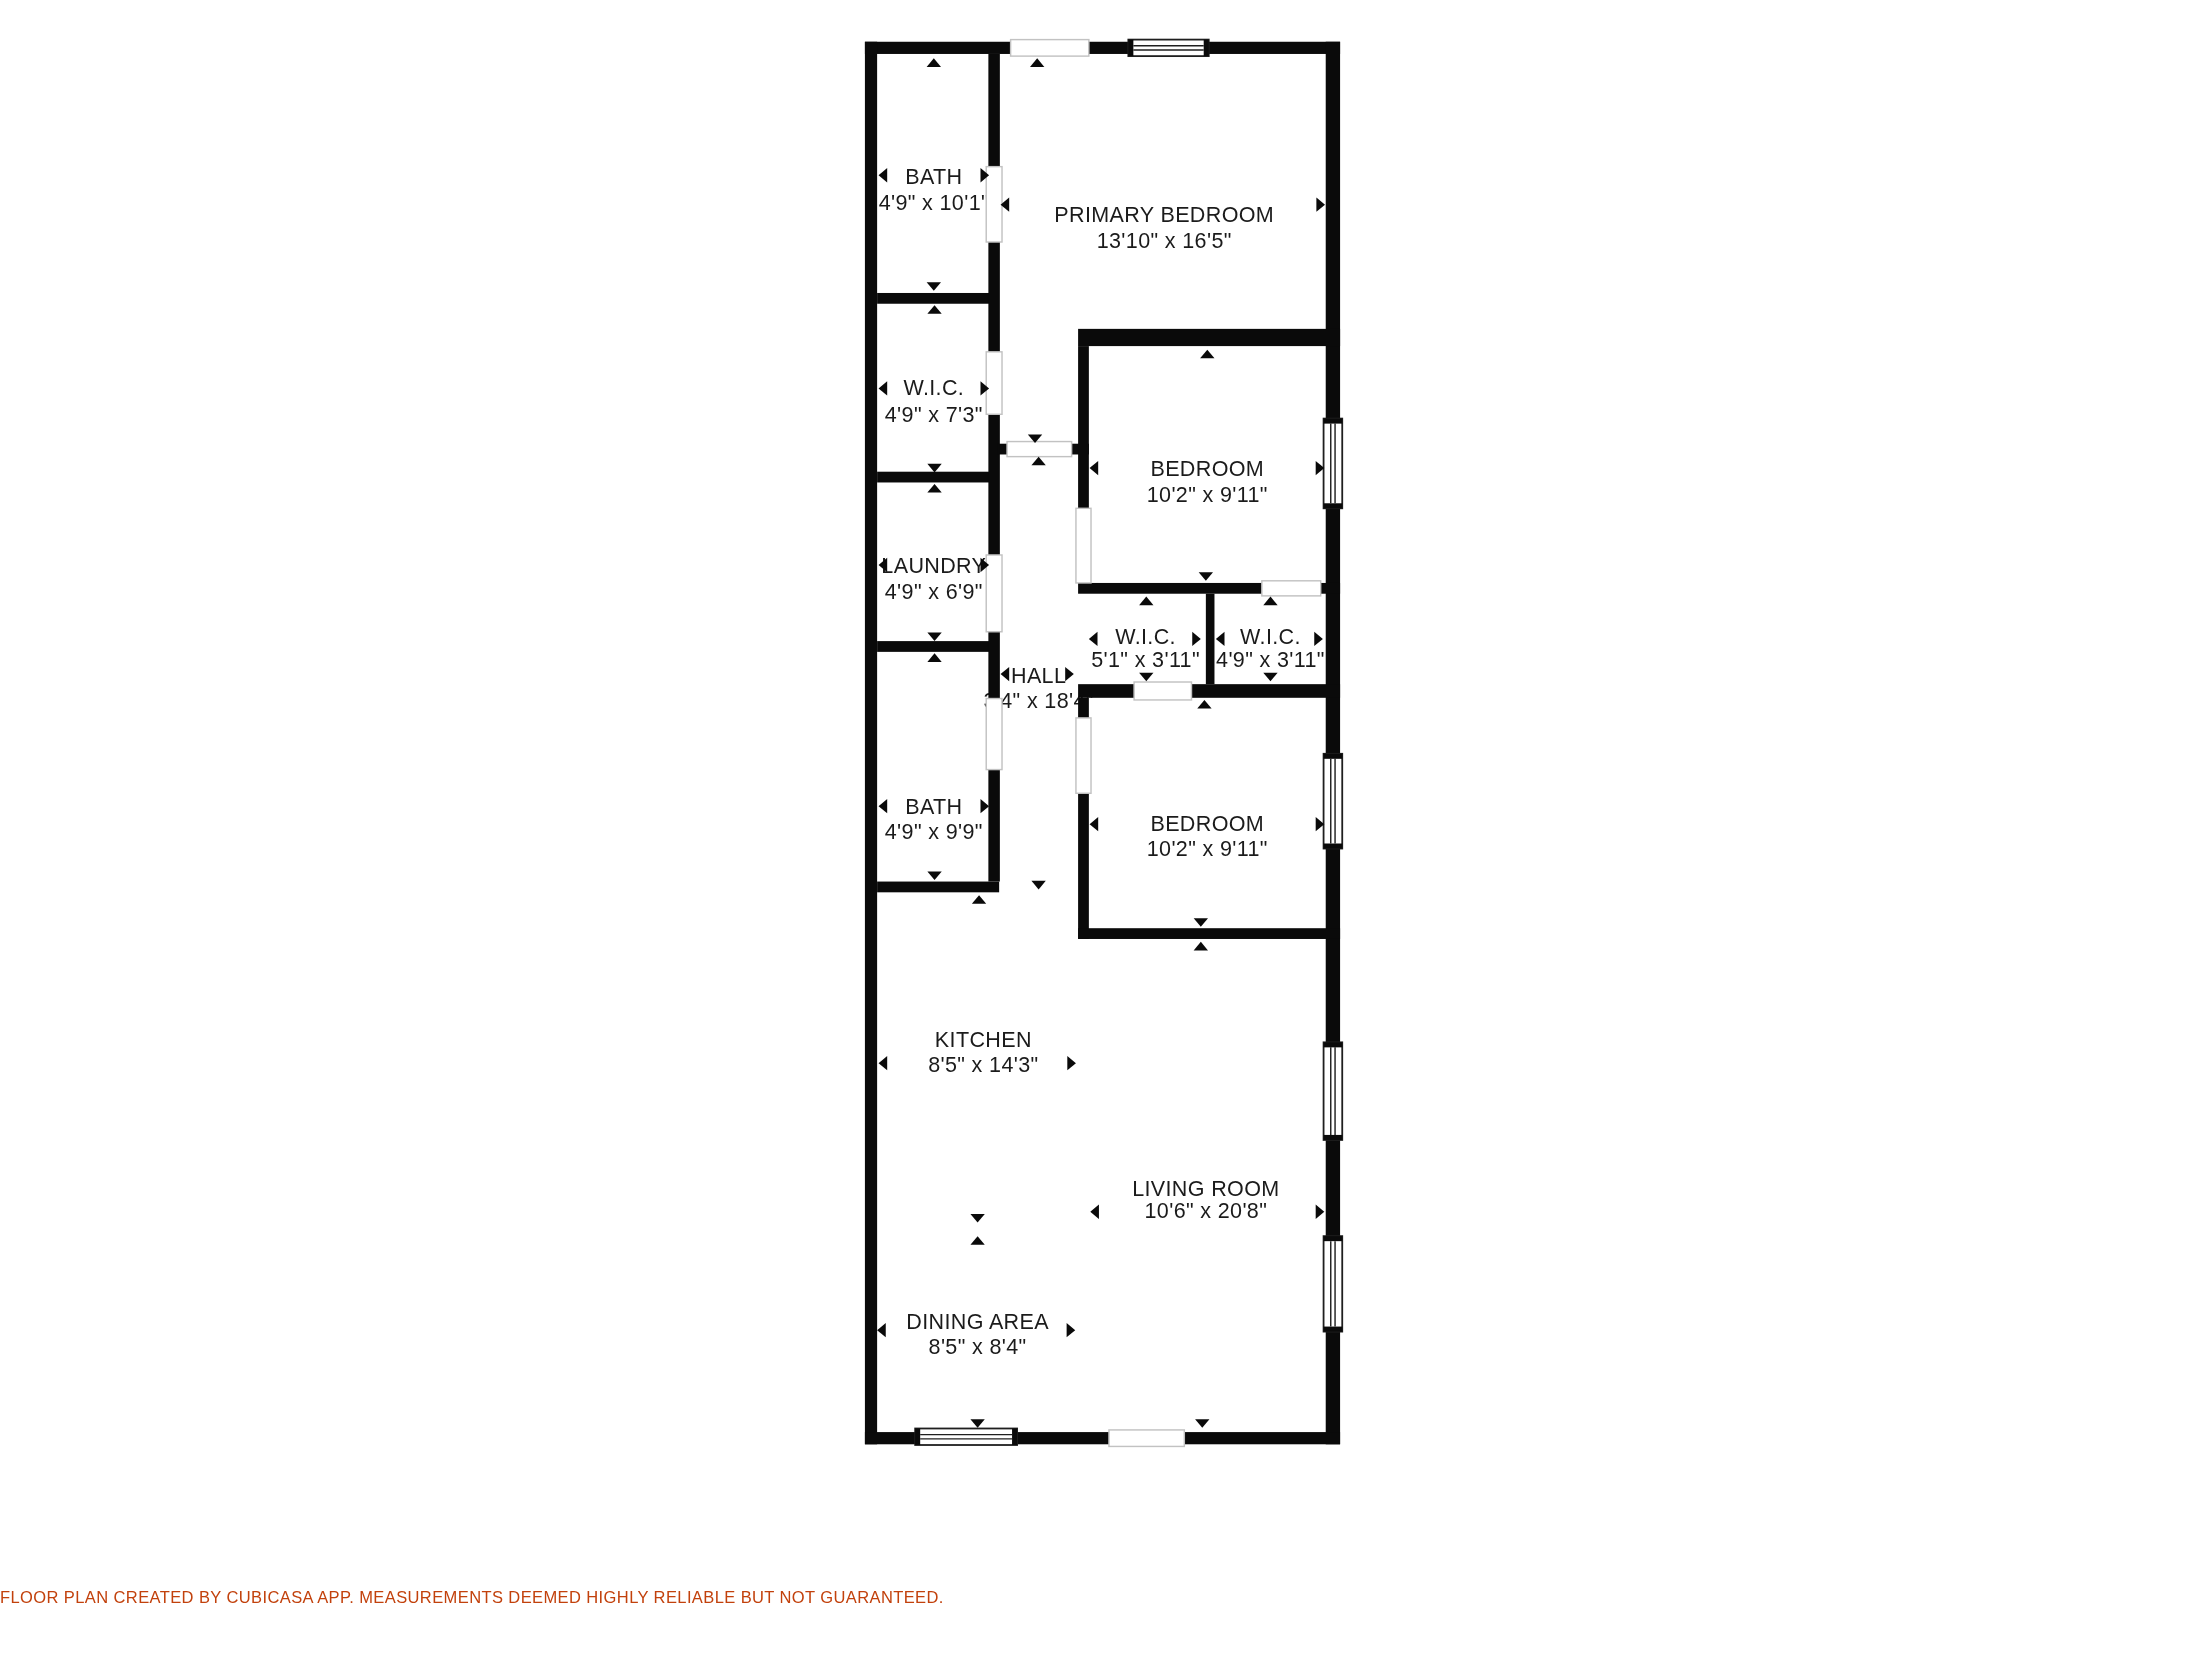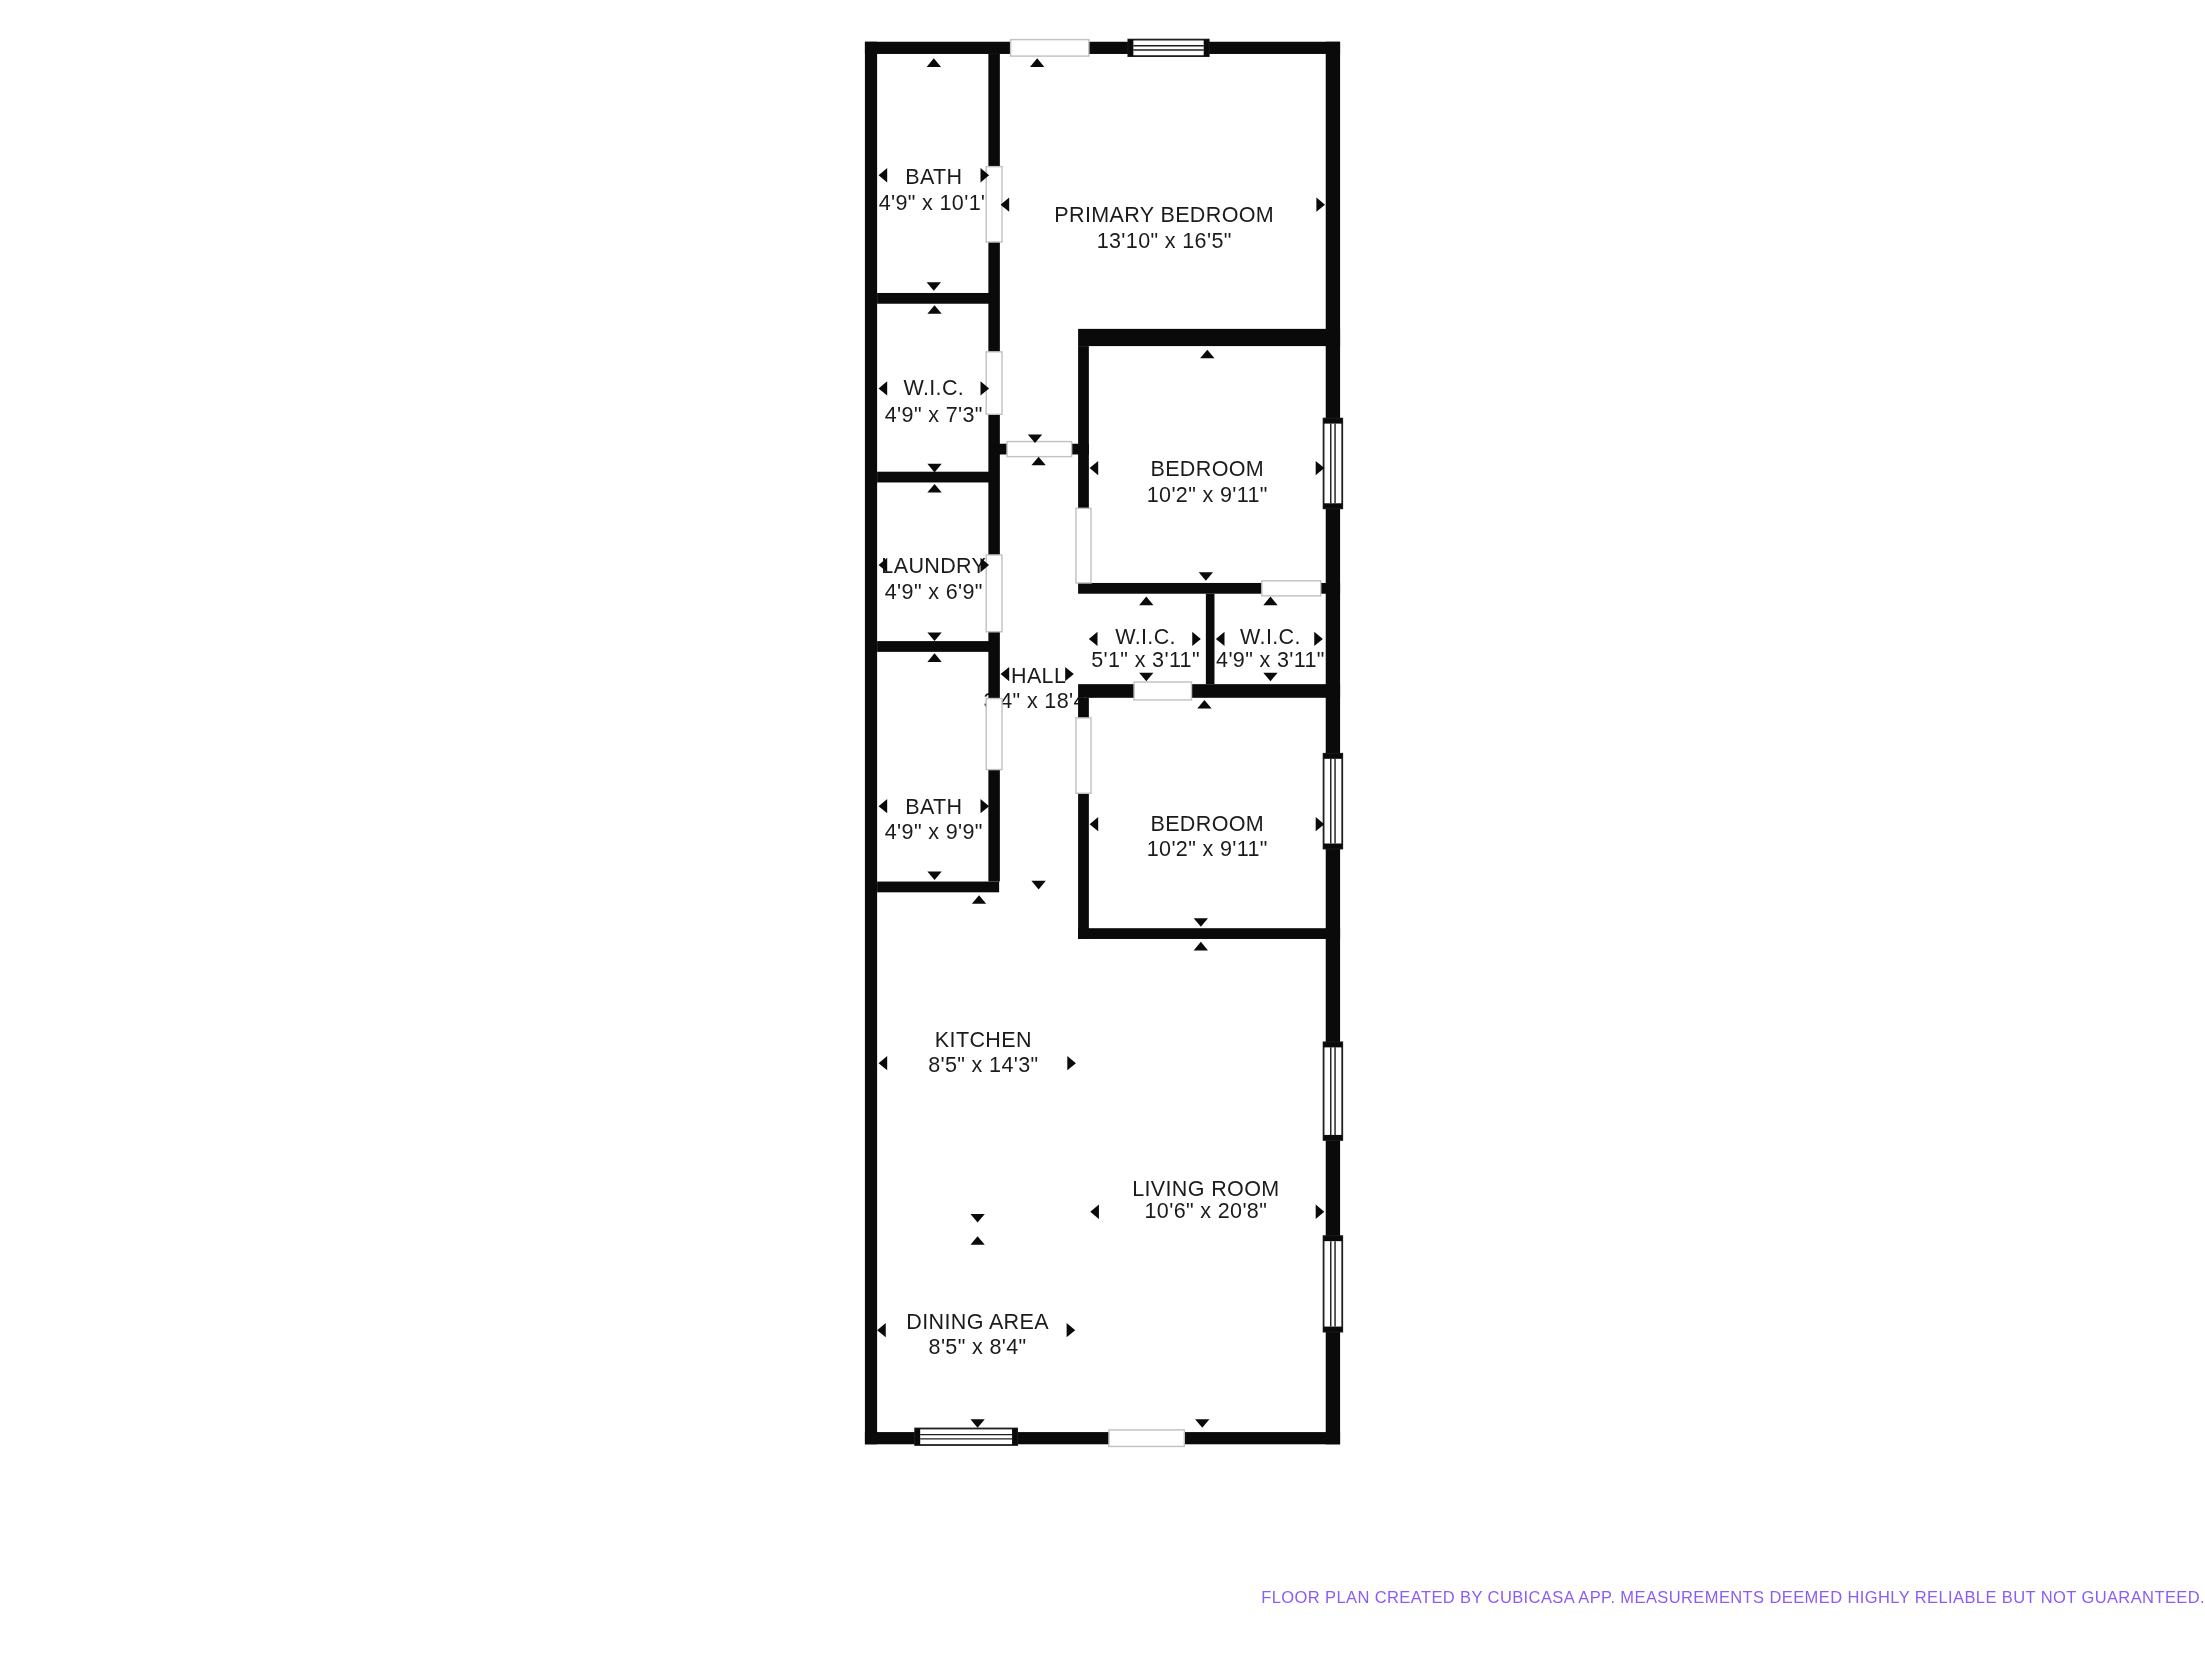"FLOOR PLAN CREATED BY CUBICASA" #footer-note { color: #8b5cf6 -> #c2410c; text-align: right -> left }
